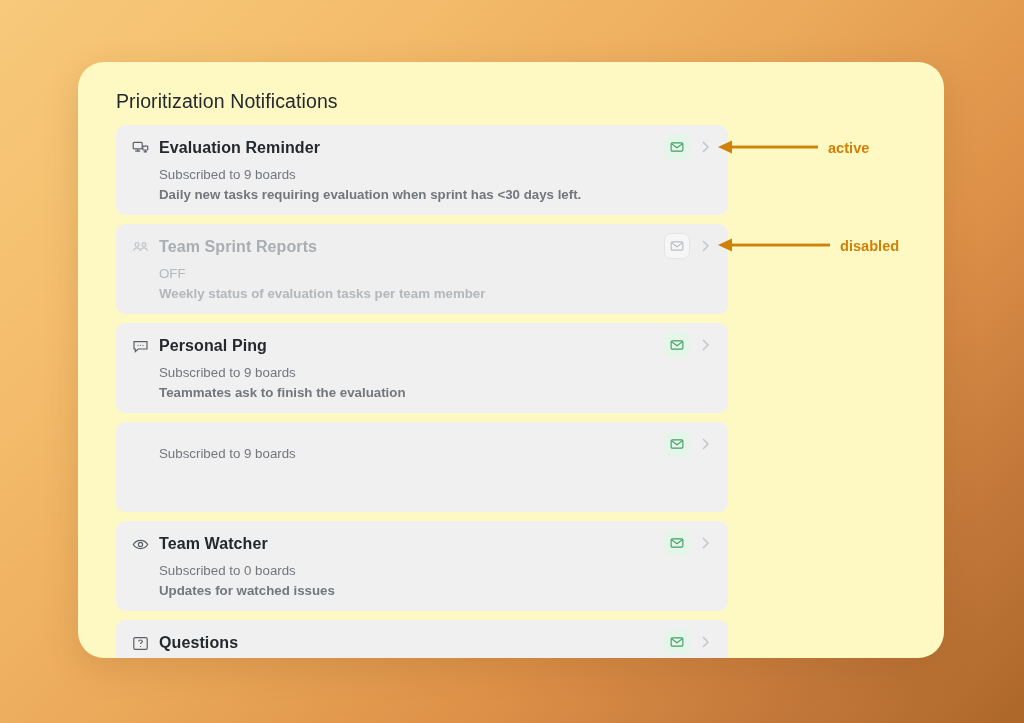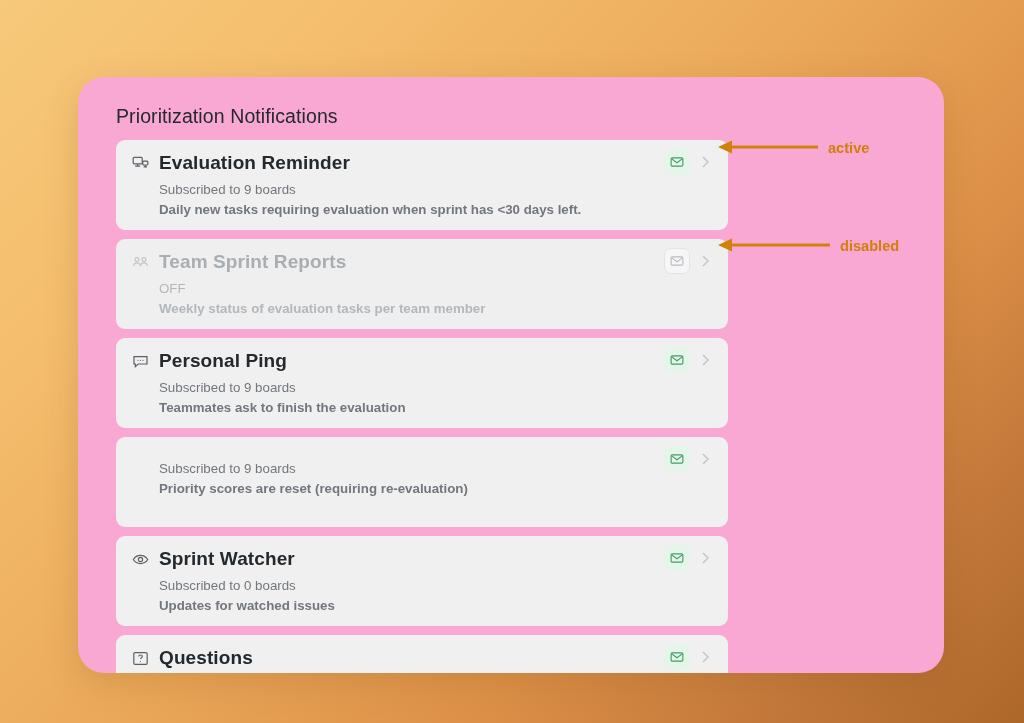"Prioritization Notifications" #panel { background: #f9a8d4 -> #fef9c3; margin-top: 15px -> none }
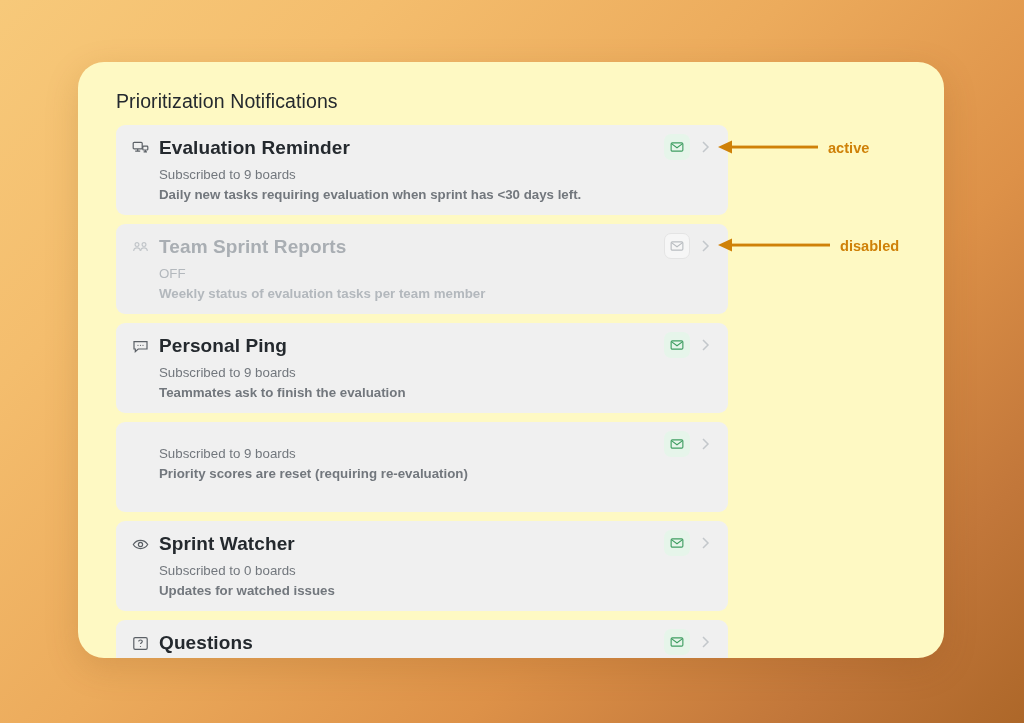"Evaluation Reminder" .card-title { font-size: 19px -> 16px }
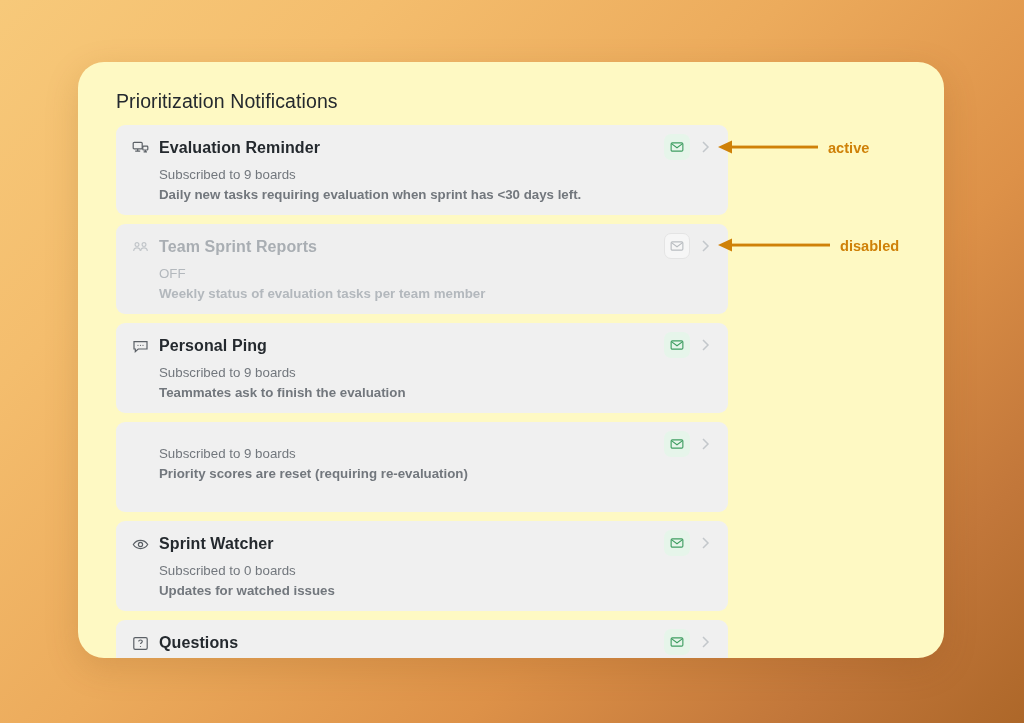"Priority scores are reset (requiring" div.card-desc { html: <div>Priority scores are reset (requiring re-evaluation)</div> -> none }
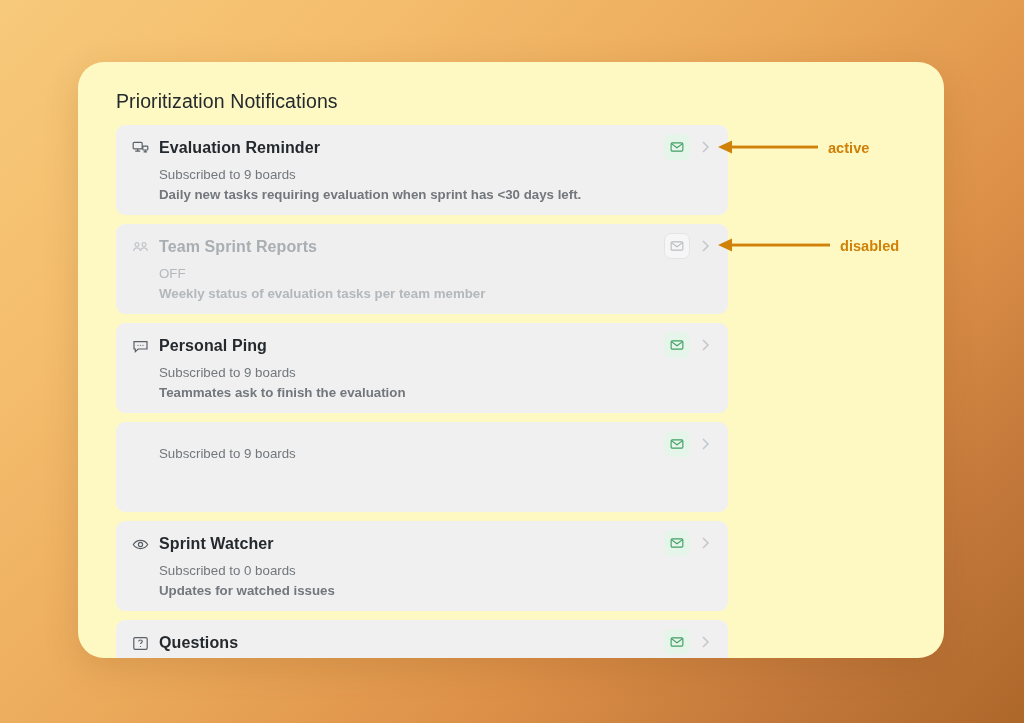"Sprint Watcher" span.card-title { text: Sprint -> Team }
